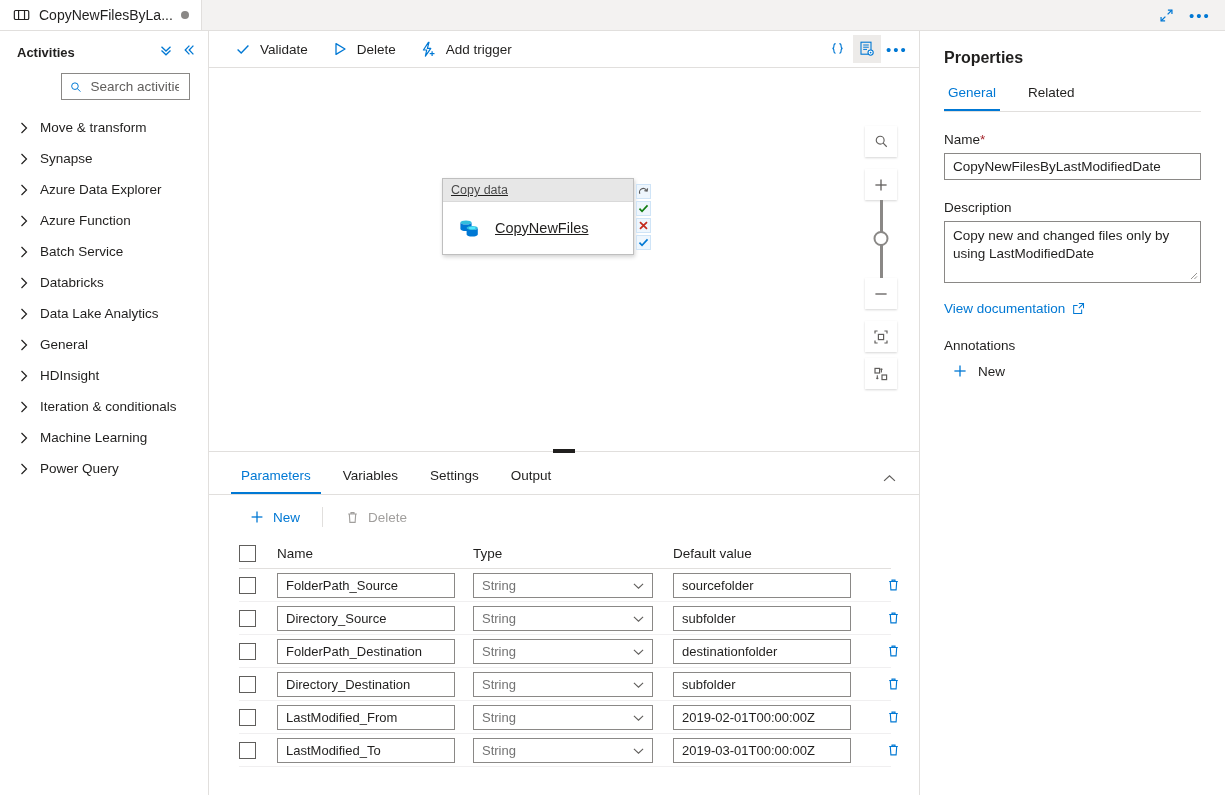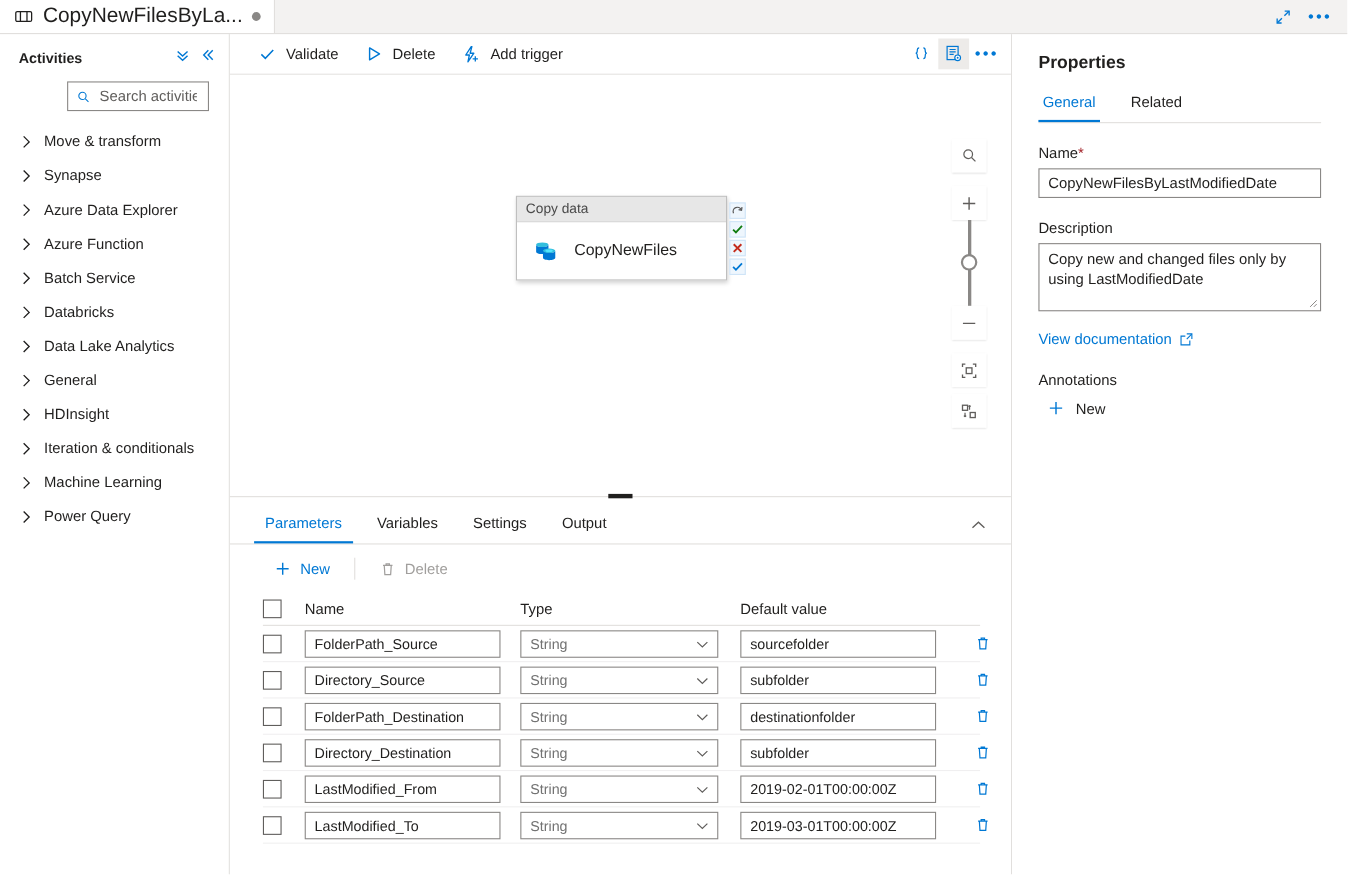"CopyNewFilesByLa..." .tab { font-size: 19px -> 14px }
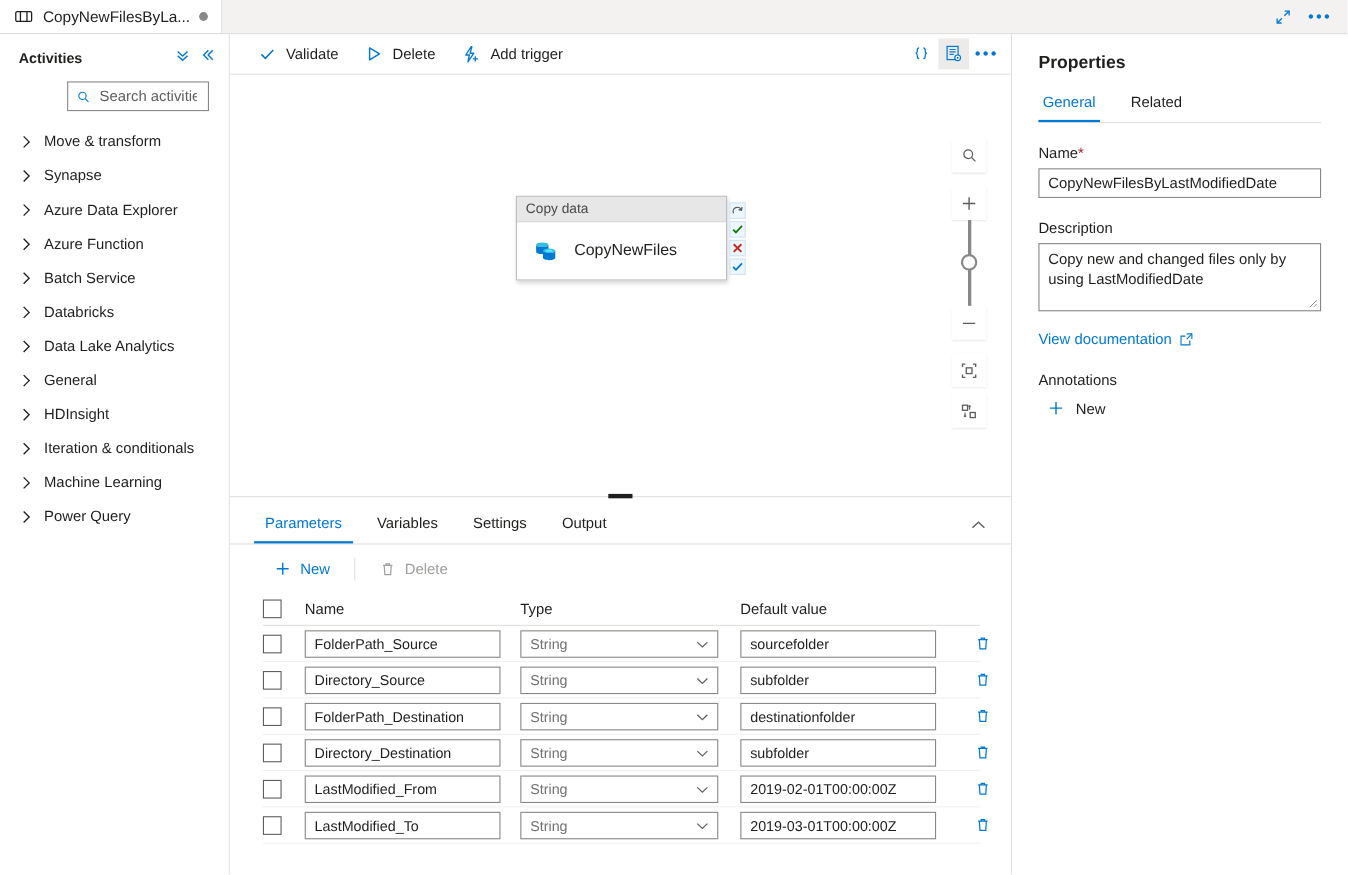"Copy data" .node { left: 260px -> 233px; text-decoration: none -> underline }
